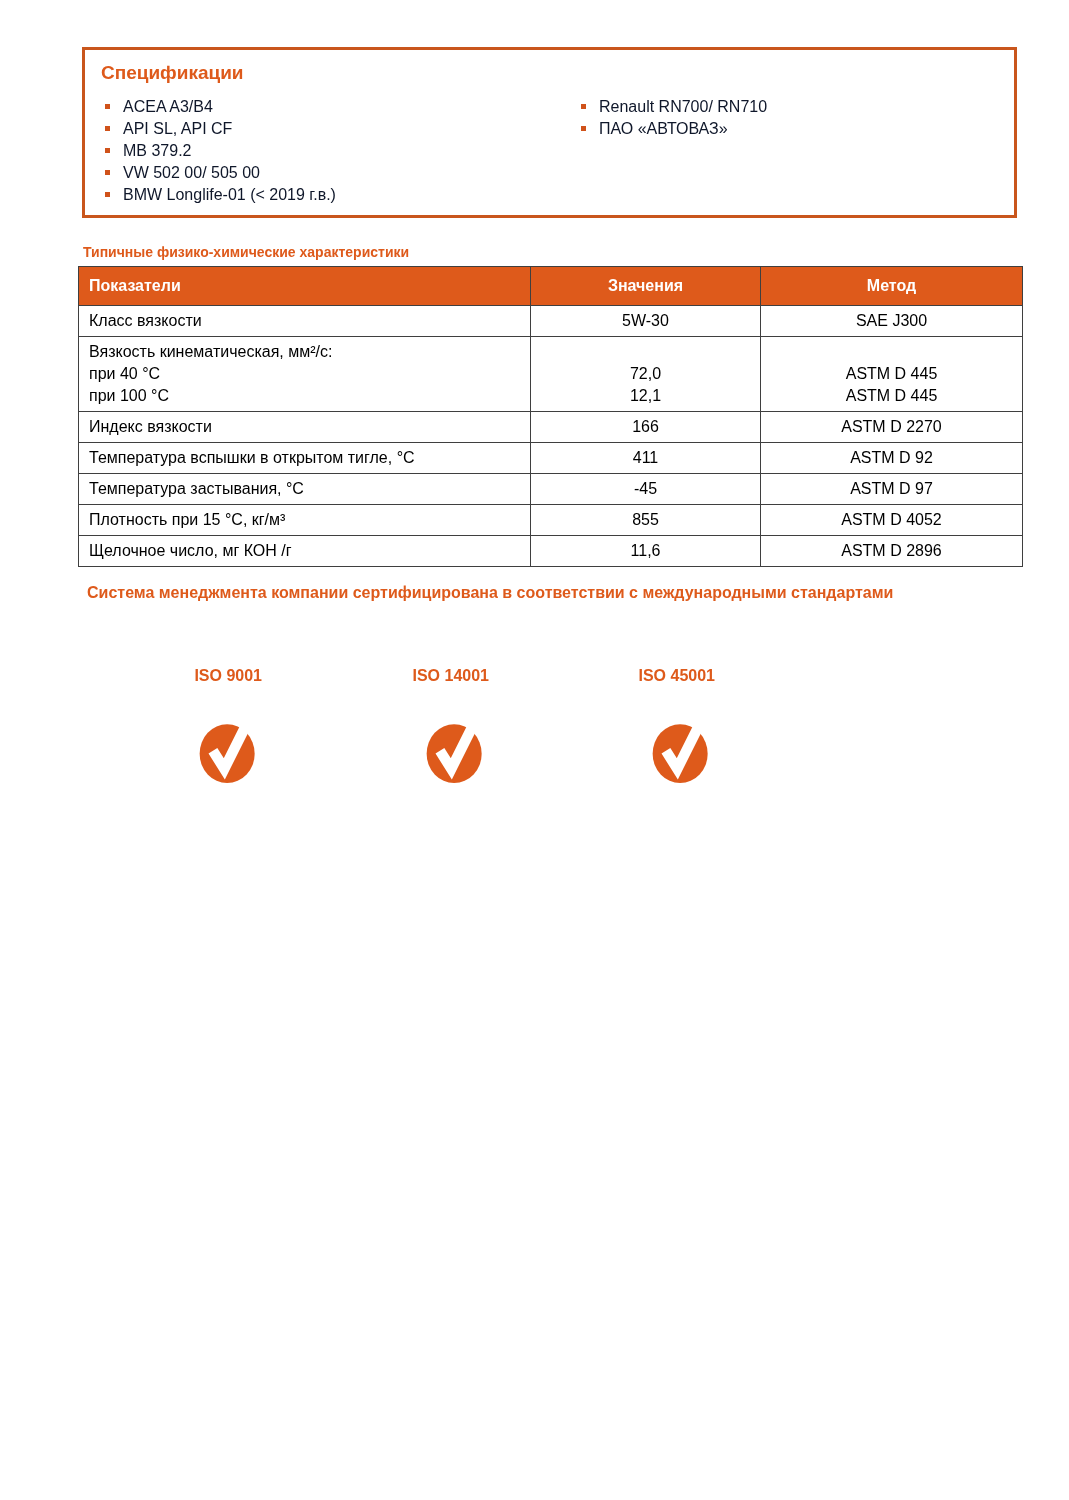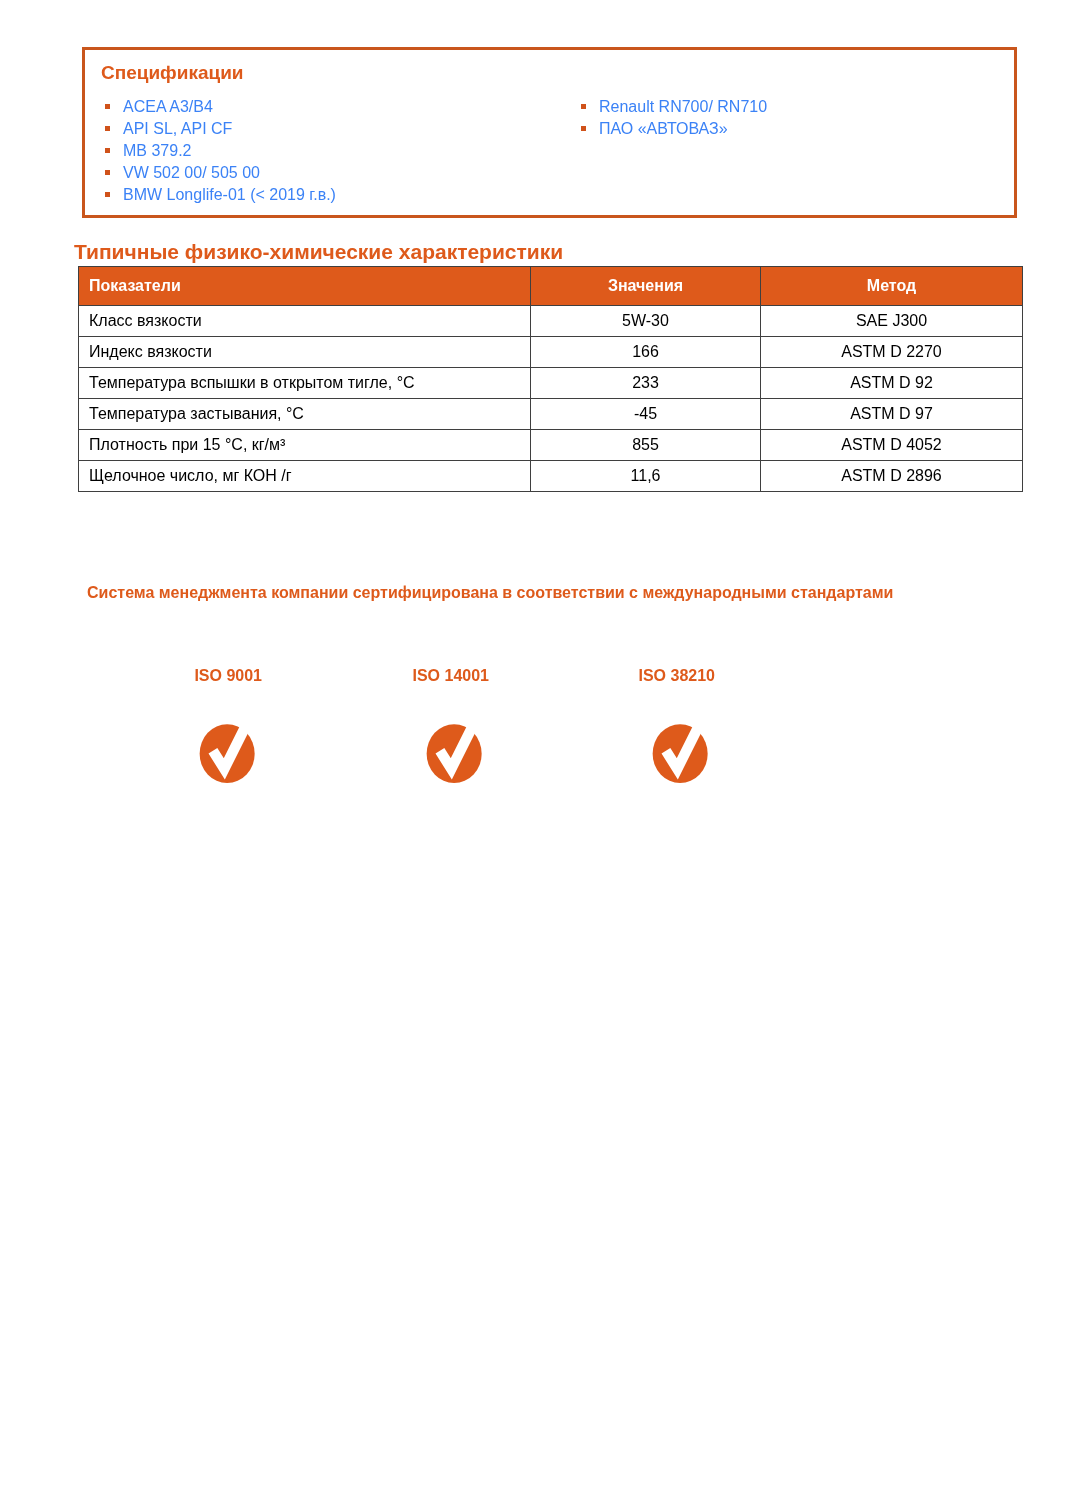"ACEA A3/B4" .spec-list li { color: #3b82f6 -> #0f172a }
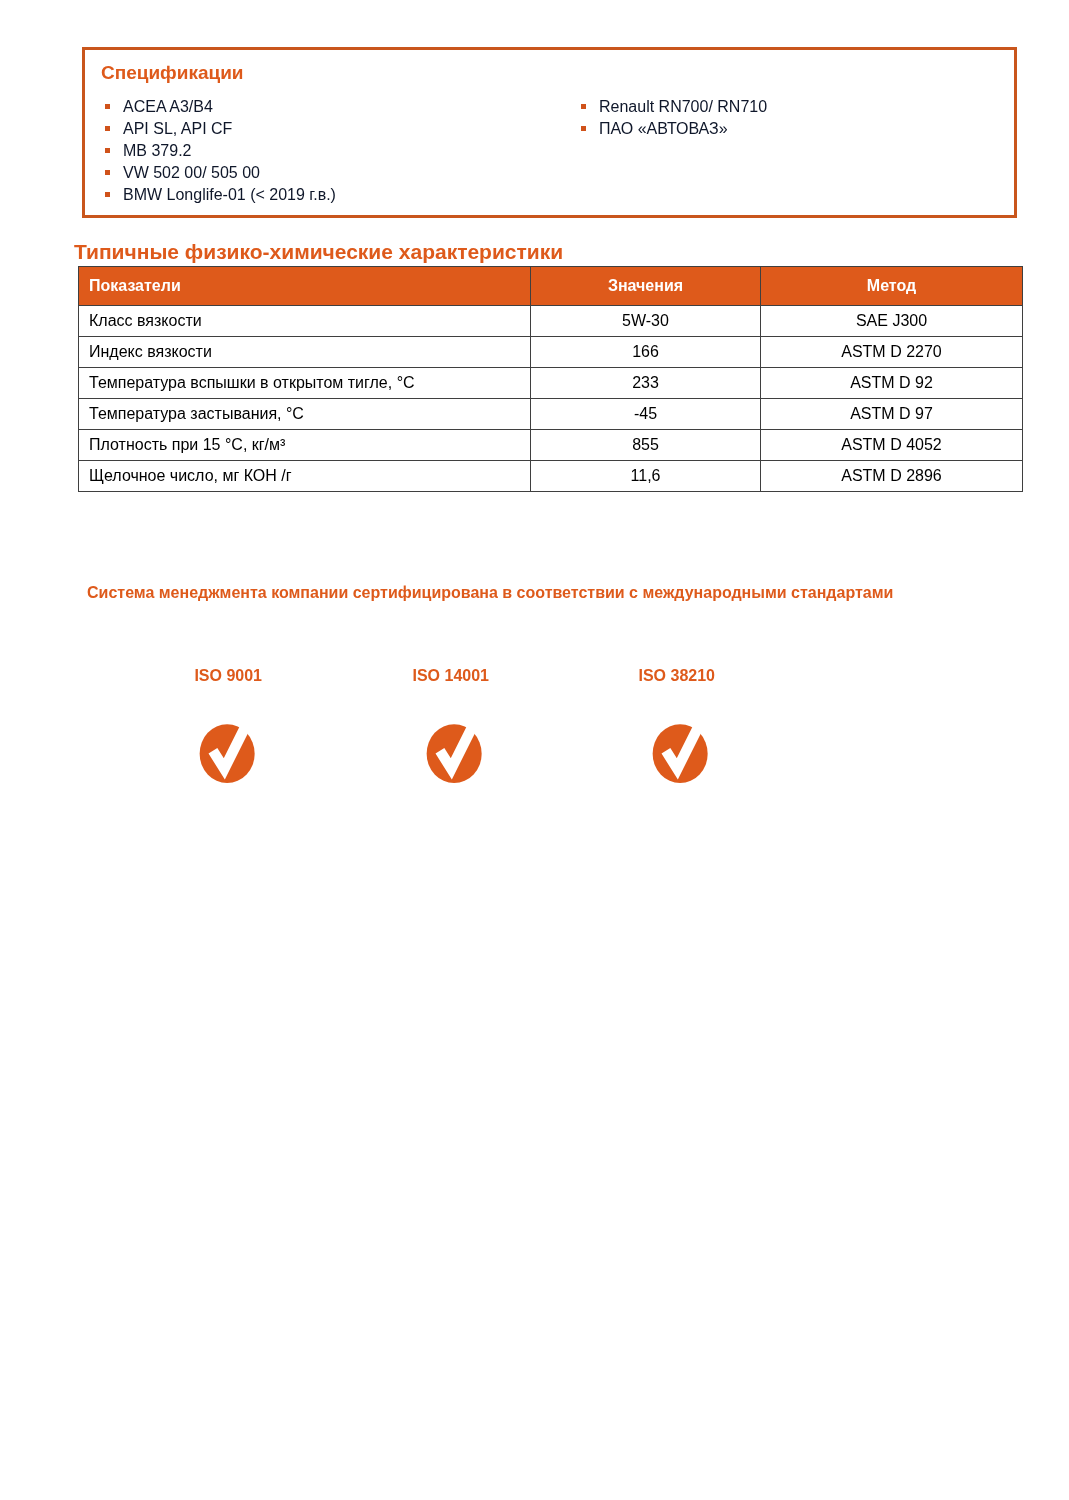"Типичные физико-химические" .table-title { font-size: 21px -> 14px; left: 74px -> 83px }
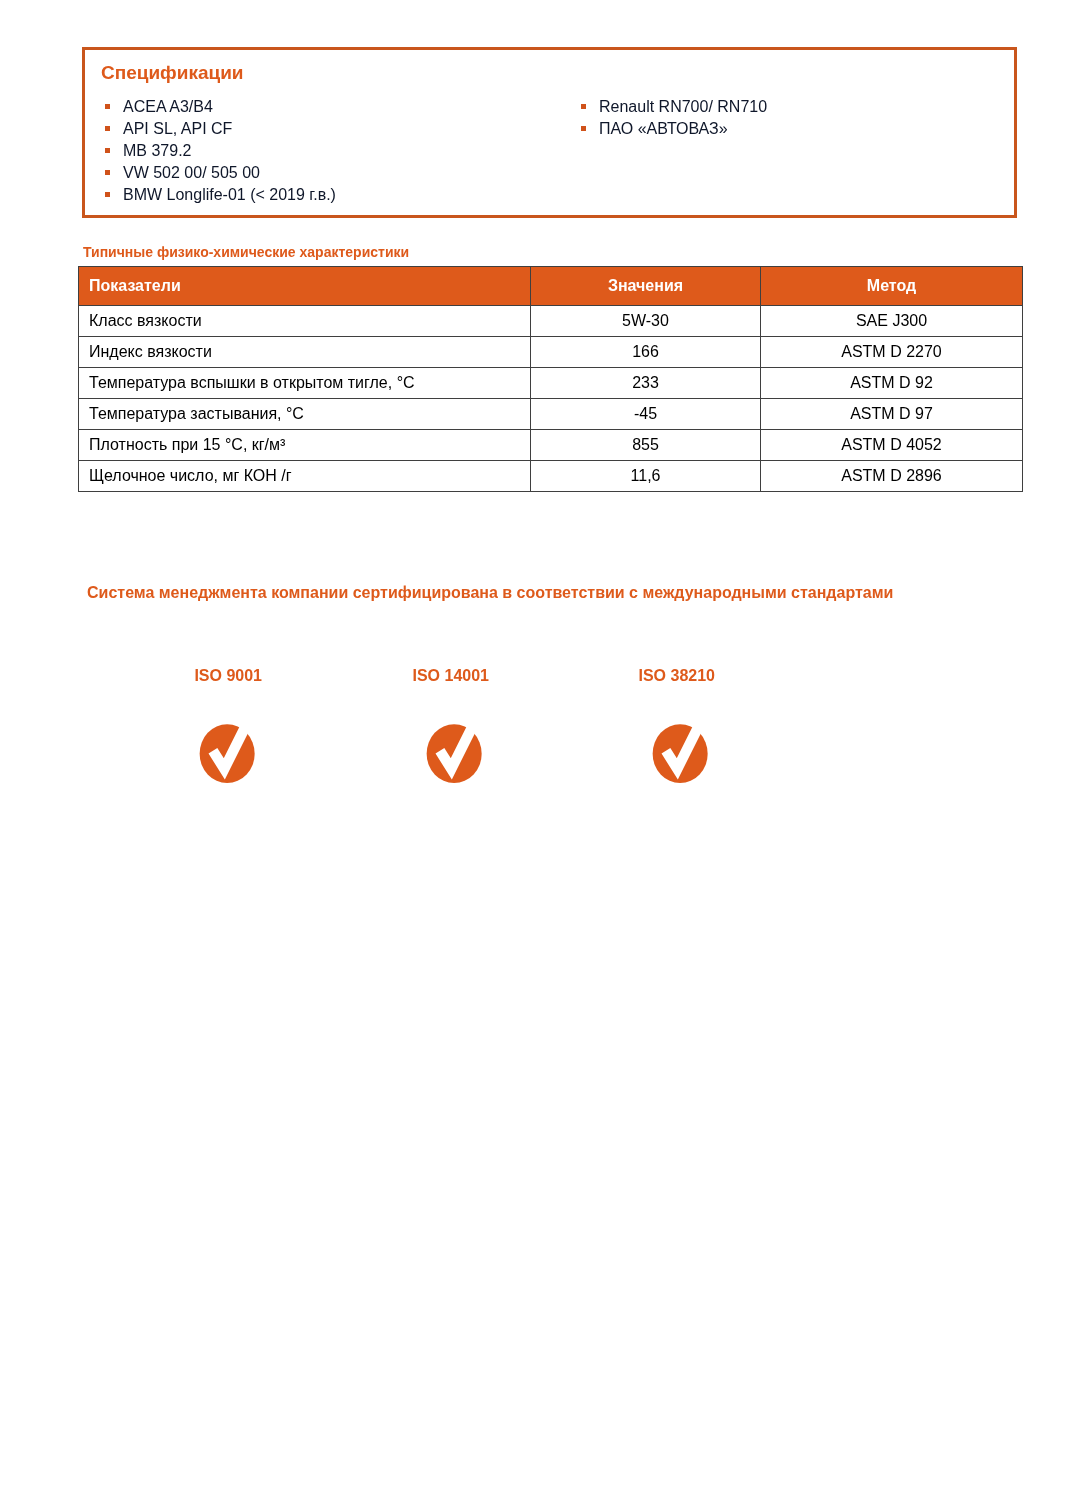"Вязкость кинематическая, мм²/с:" tr.ml { html: none -> <tr> <td>Вязкость кинематическая, мм²/с: при 40 °С при 100 °С</td> <td>&nbsp; 72,0 12,1</td> <td>&nbsp; ASTM D 445 ASTM D 445</td> </tr> }
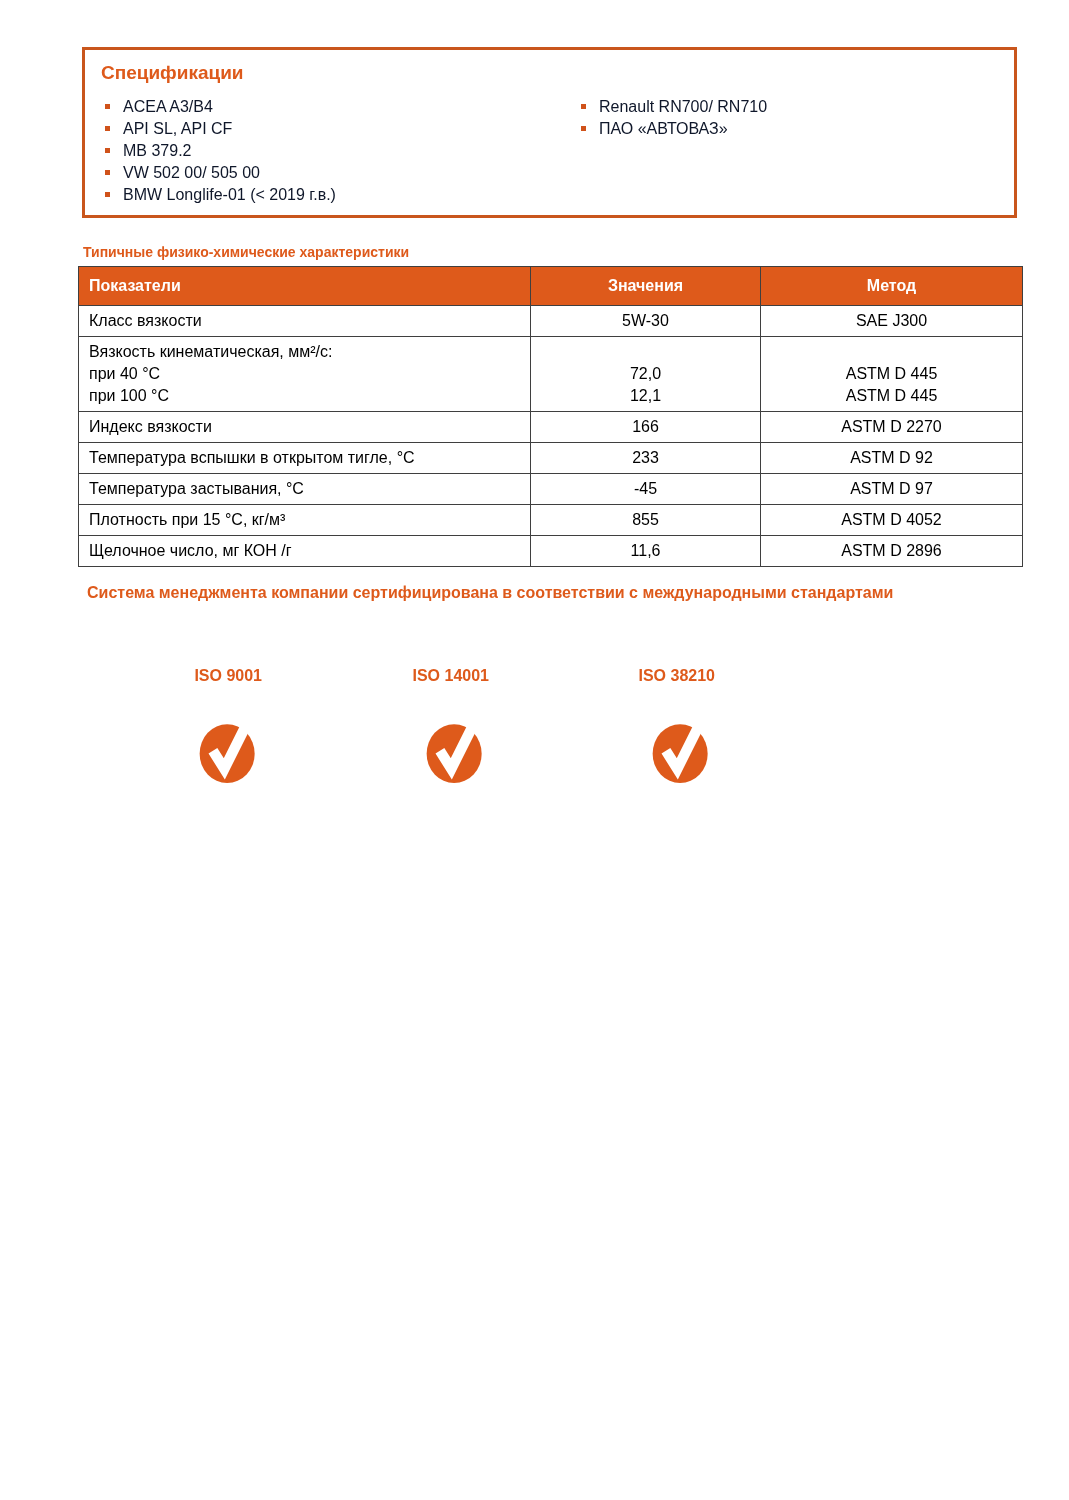"233" td { text: 233 -> 411 }
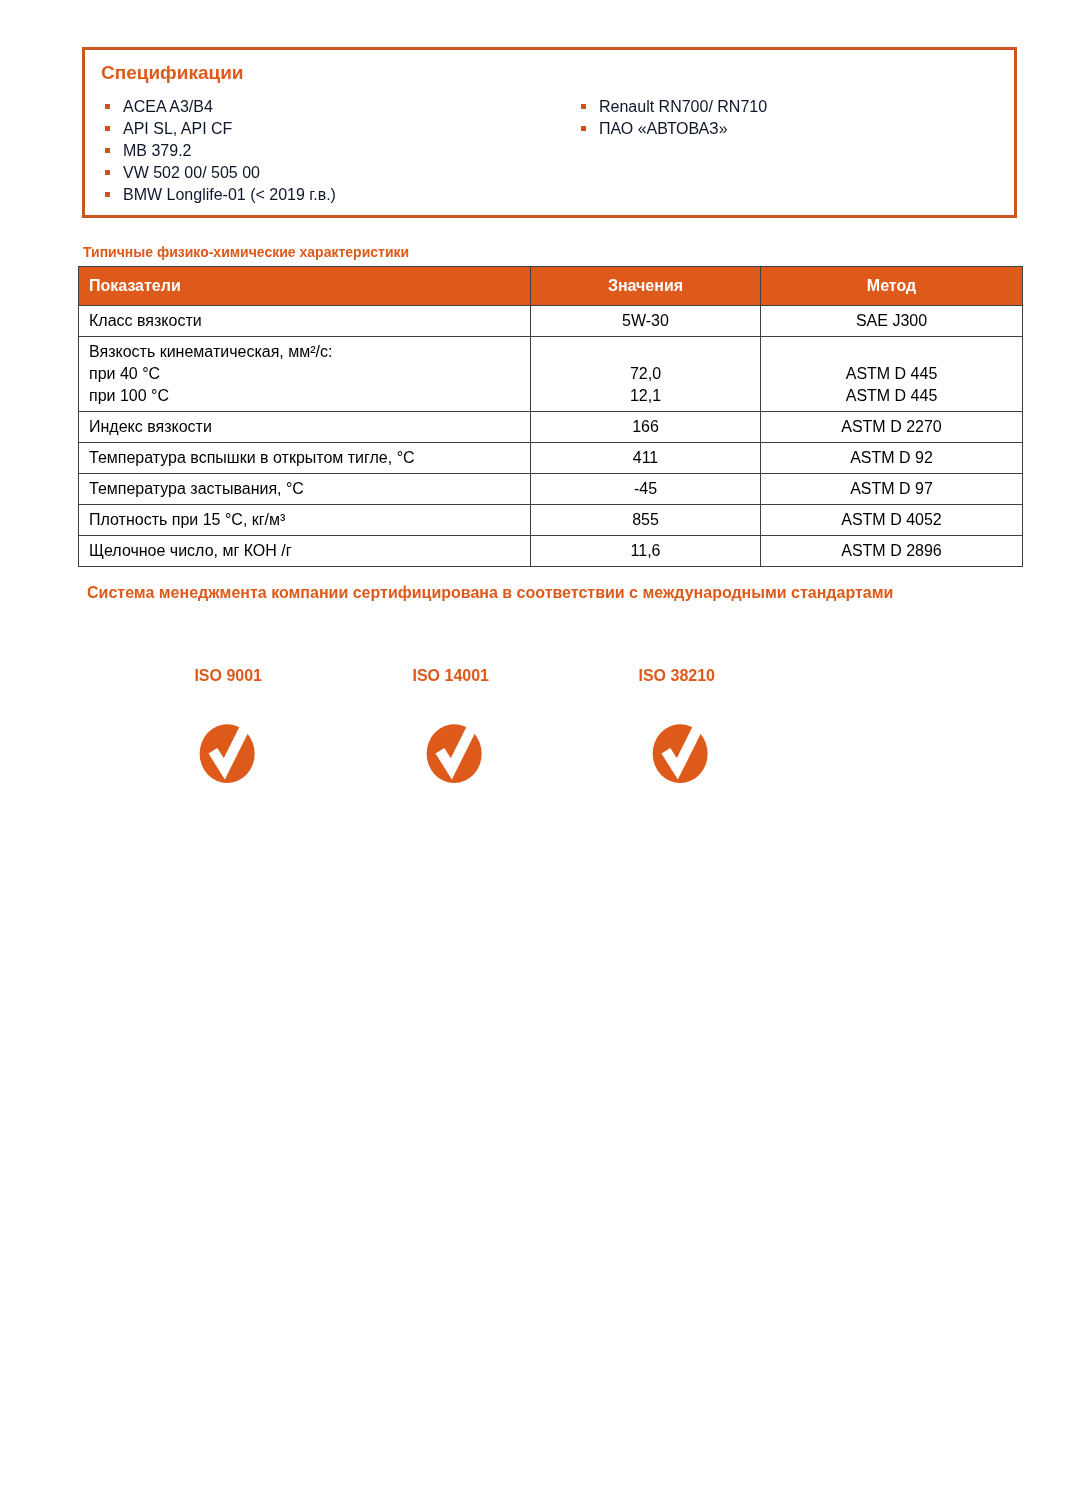"ISO 38210" div.badge-label { text: 38210 -> 45001 }
